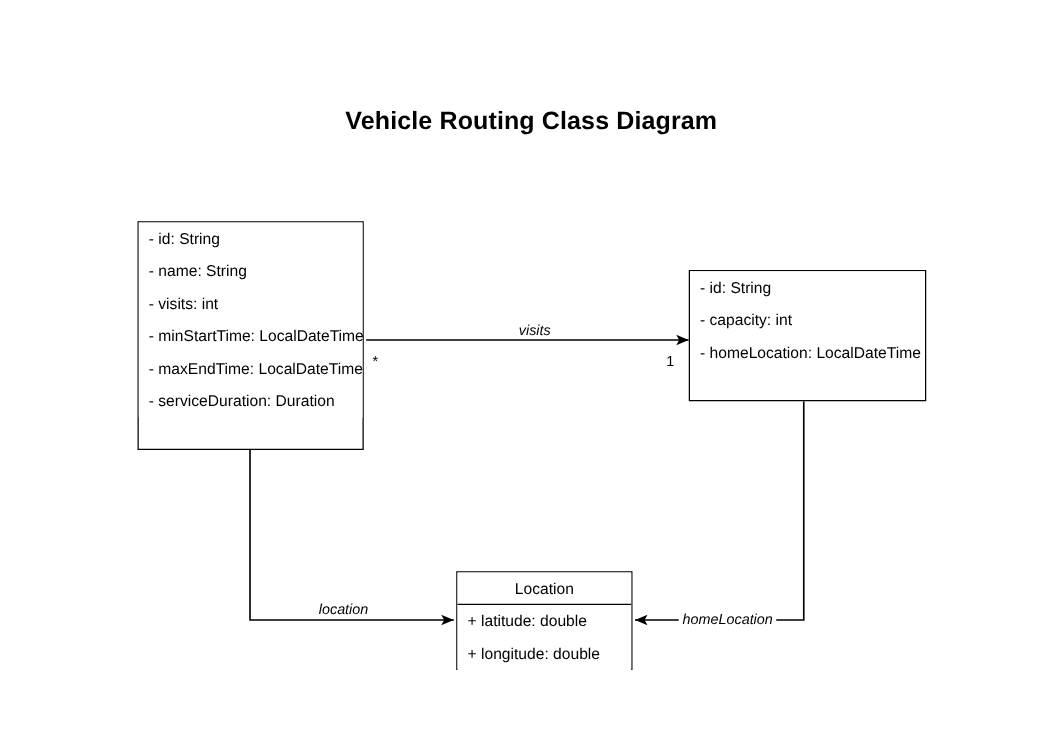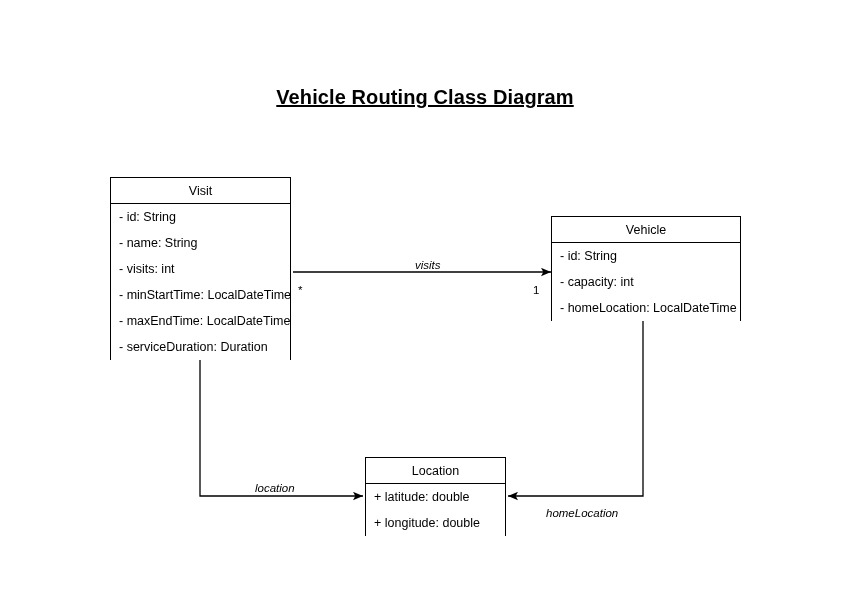"Vehicle Routing Class Diagram" #diagram-title { text-decoration: underline -> none }
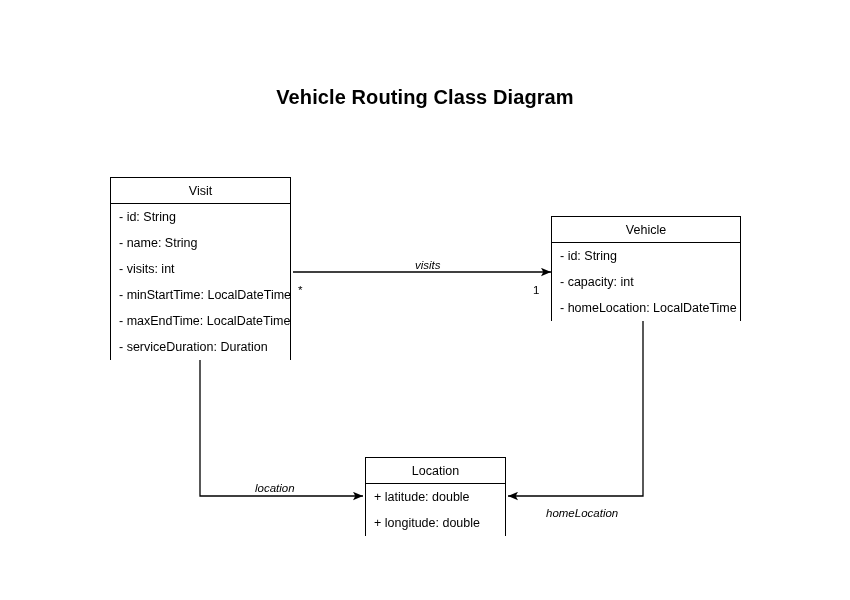"Visit" div.uml-class-name { html: <div>Visit</div> -> none }
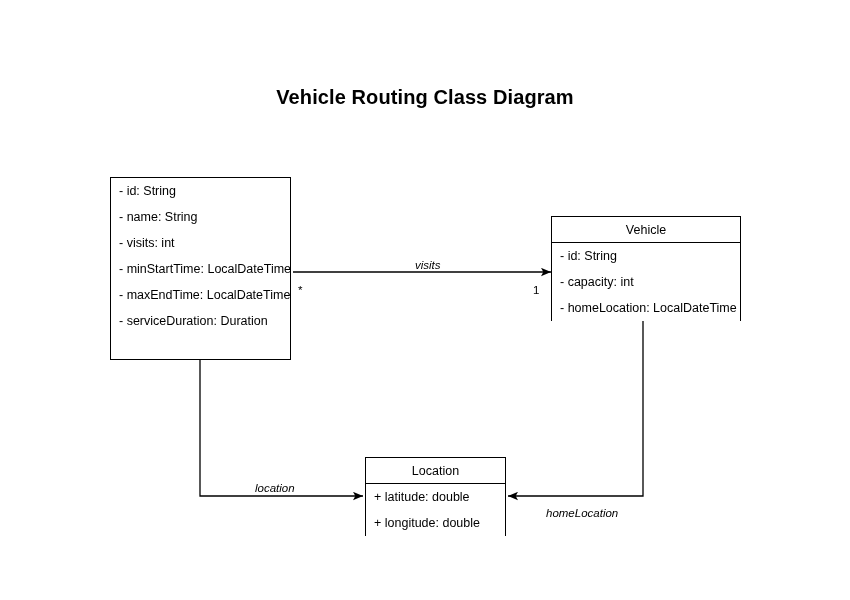"Vehicle" div.uml-class-name { html: <div>Vehicle</div> -> none }
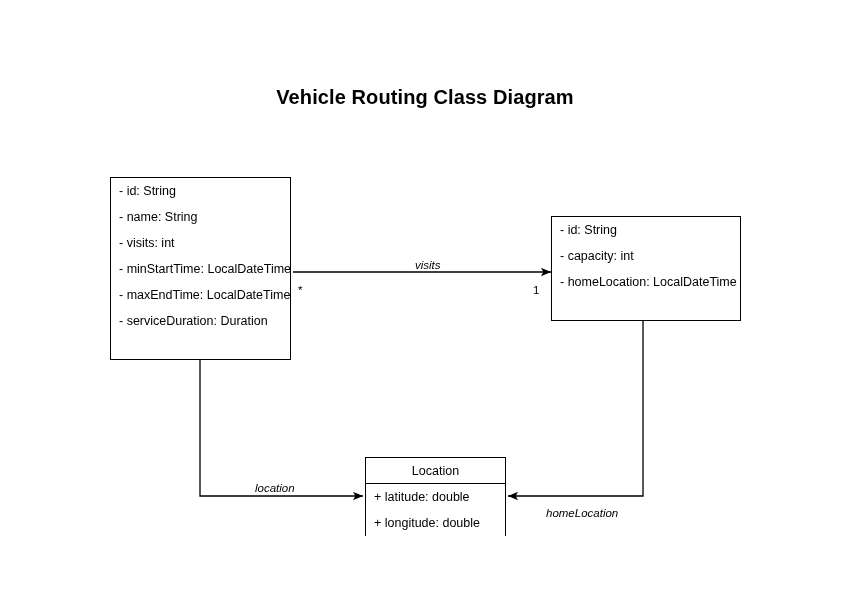"homeLocation" div.edge-label { top: 507px -> 490px }
